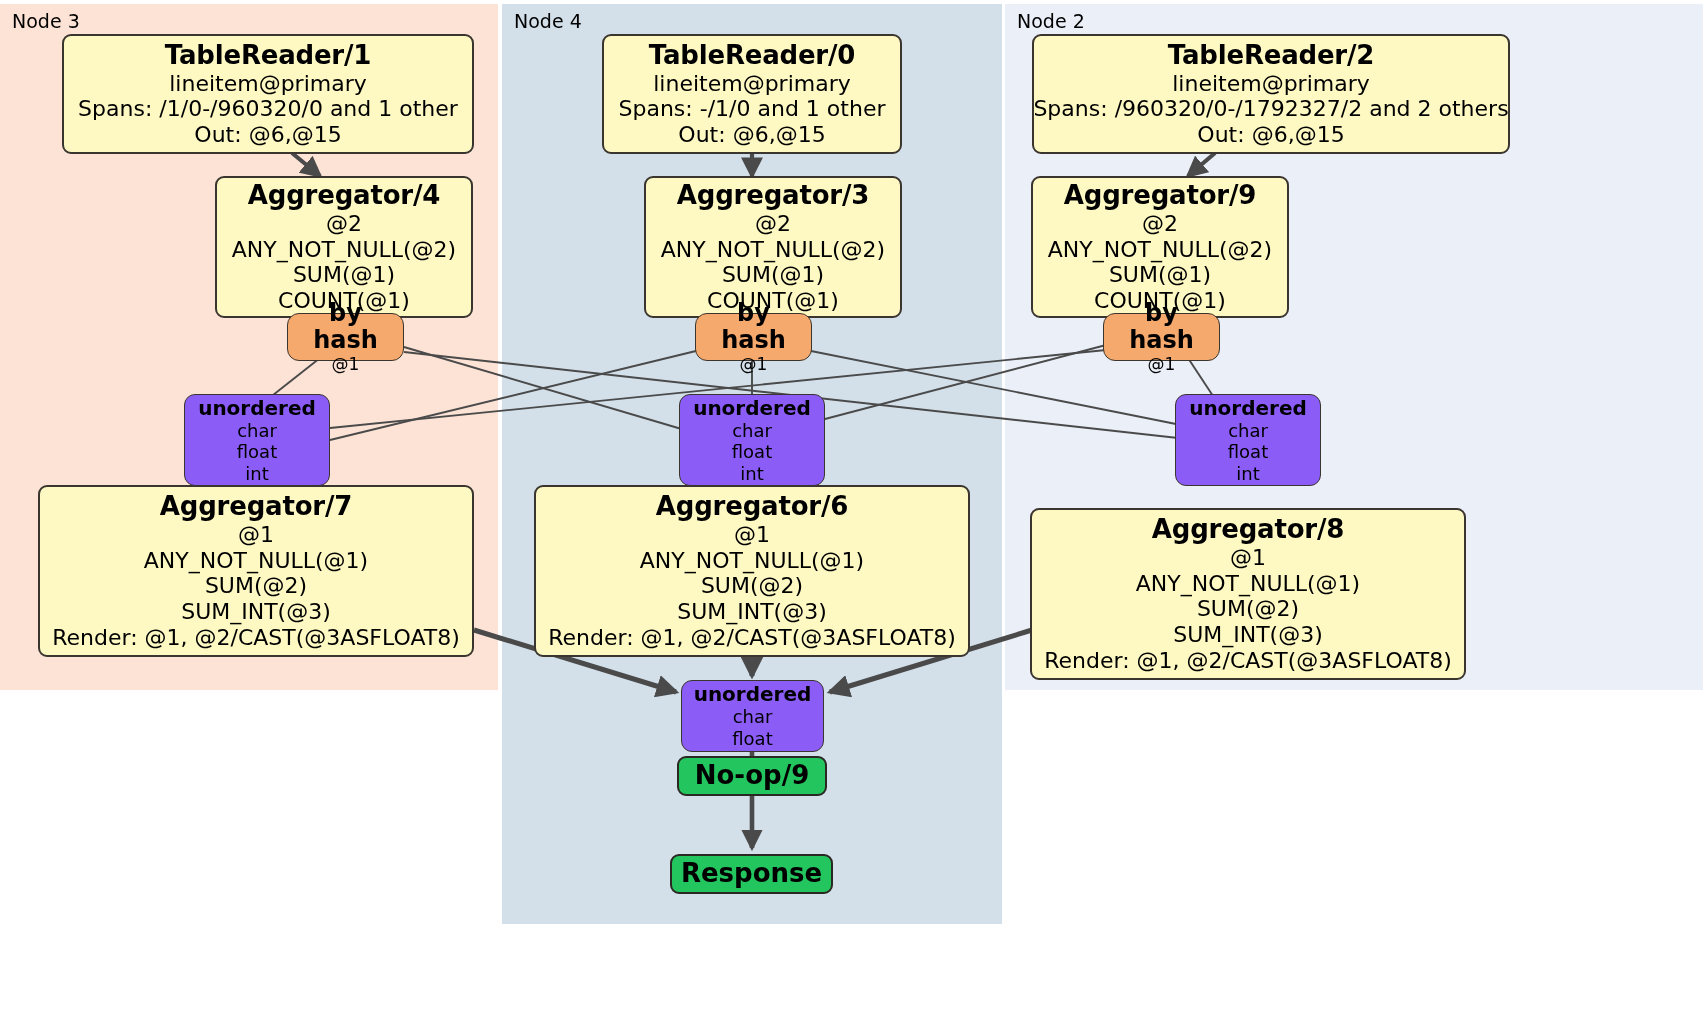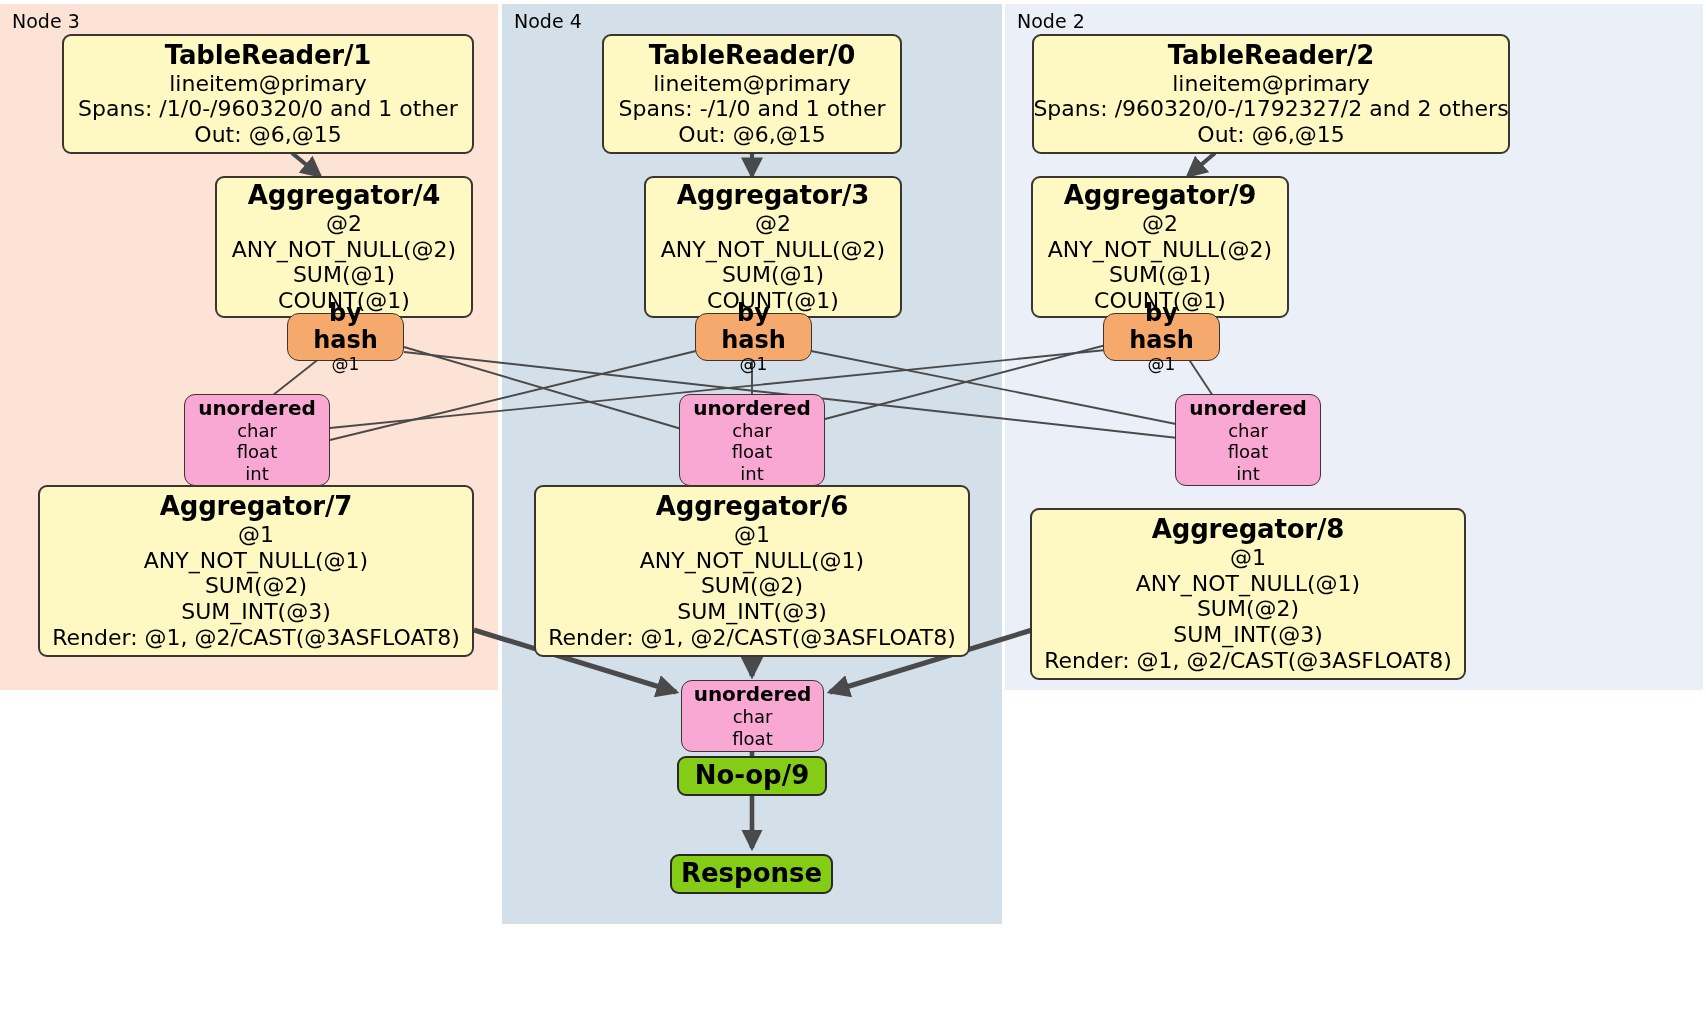"unordered" .receiver { background: #f9a8d4 -> #8b5cf6 }
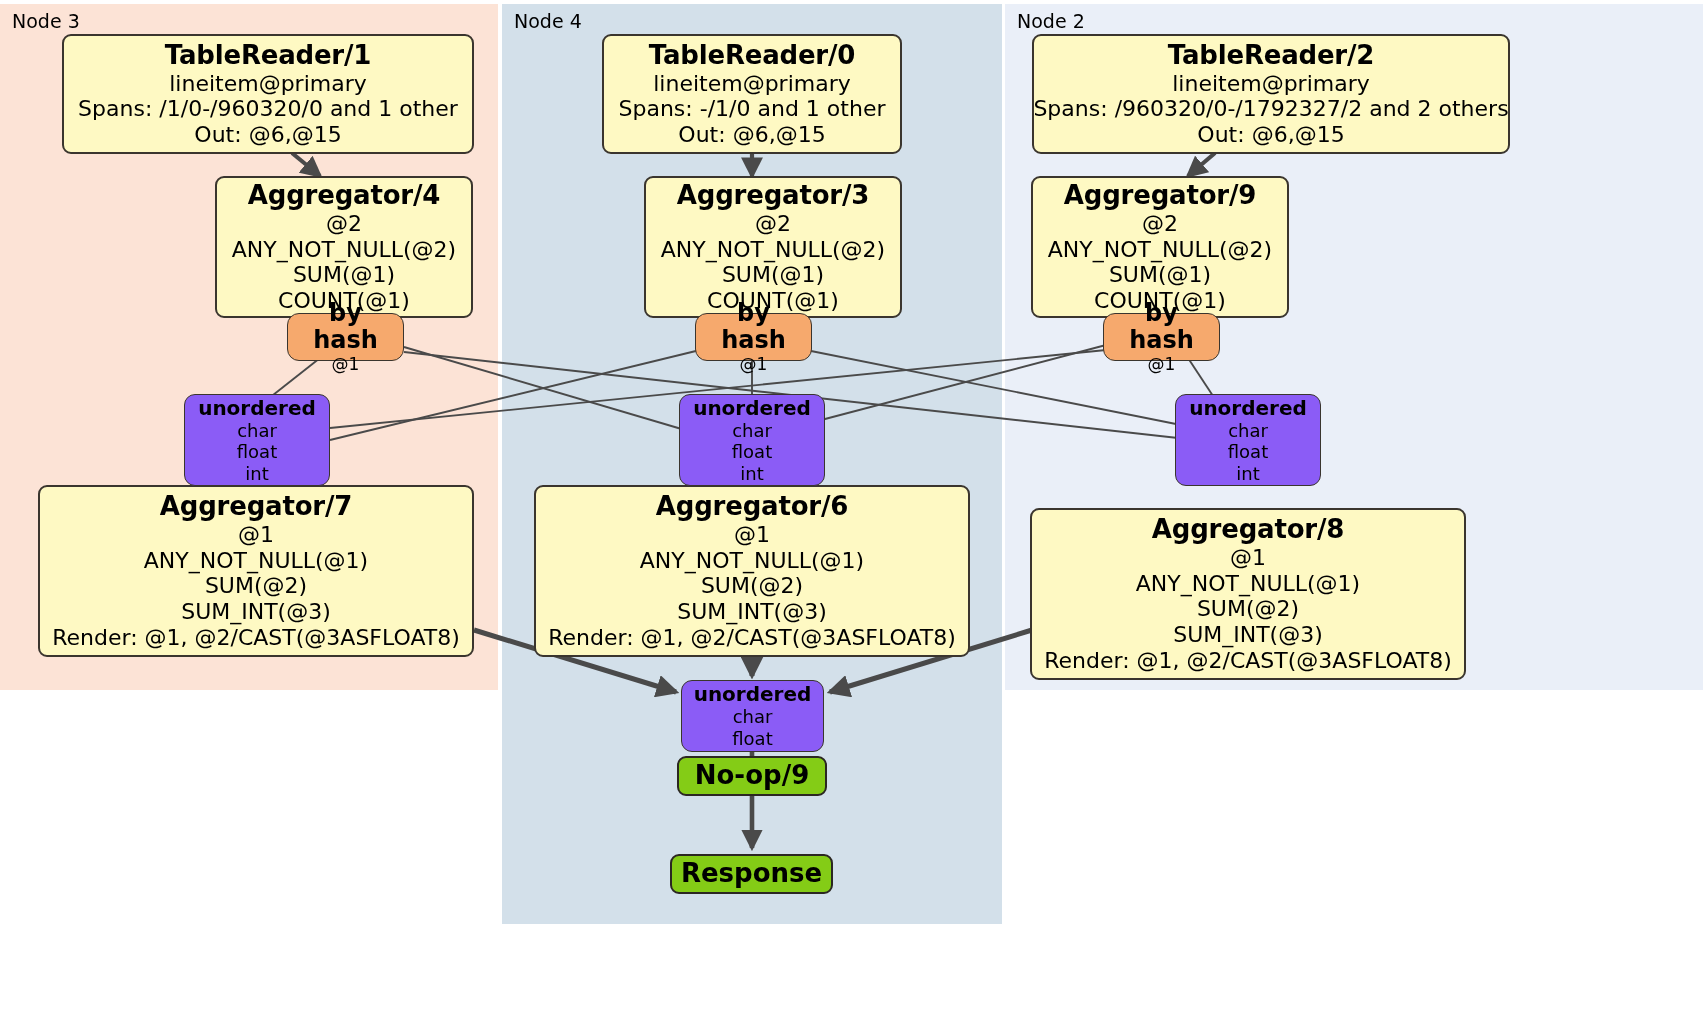"No-op/9" .terminal { background: #84cc16 -> #22c55e }
